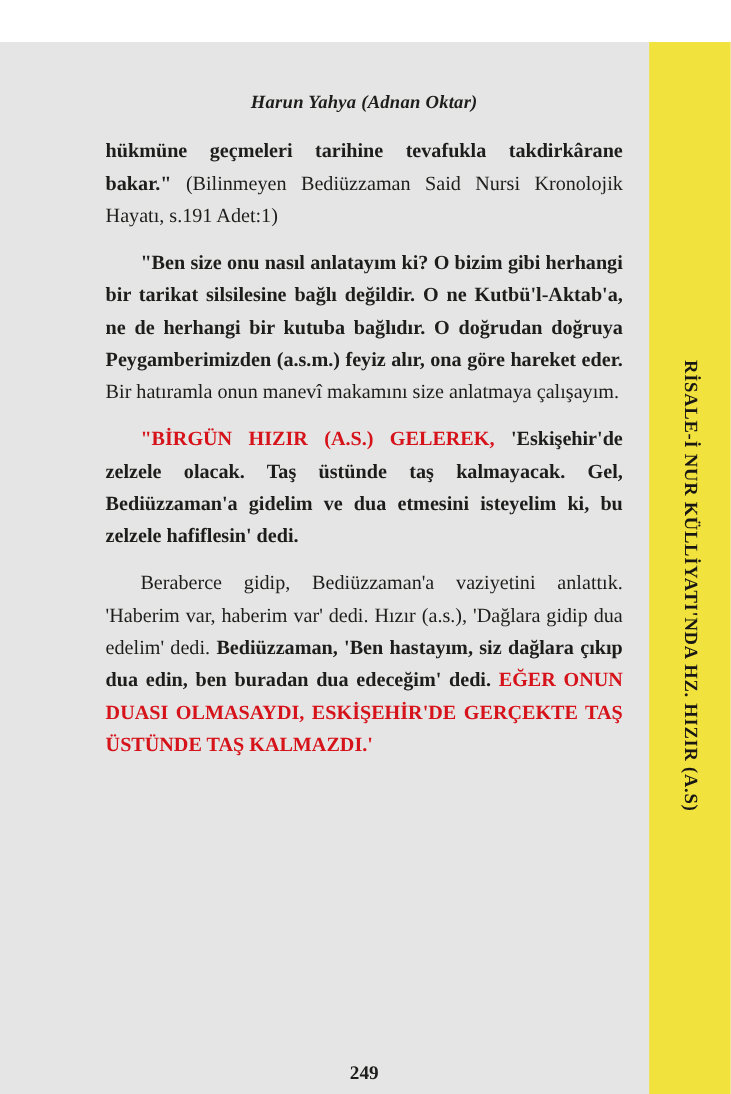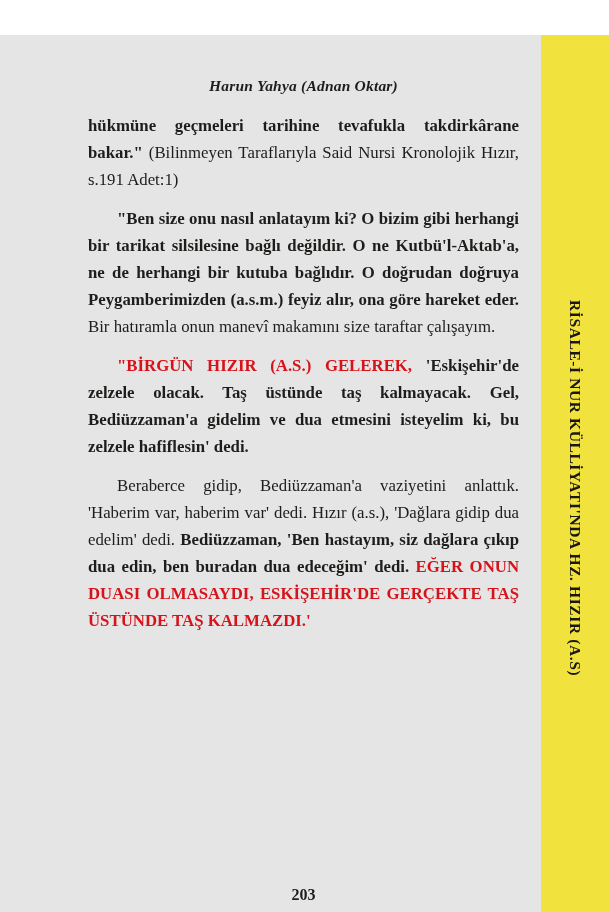"(Bilinmeyen Taraflarıyla Said Nursi" span.seg-regular { text: Taraflarıyla Said Nursi Kronolojik Hızır -> Bediüzzaman Said Nursi Kronolojik Hayatı }
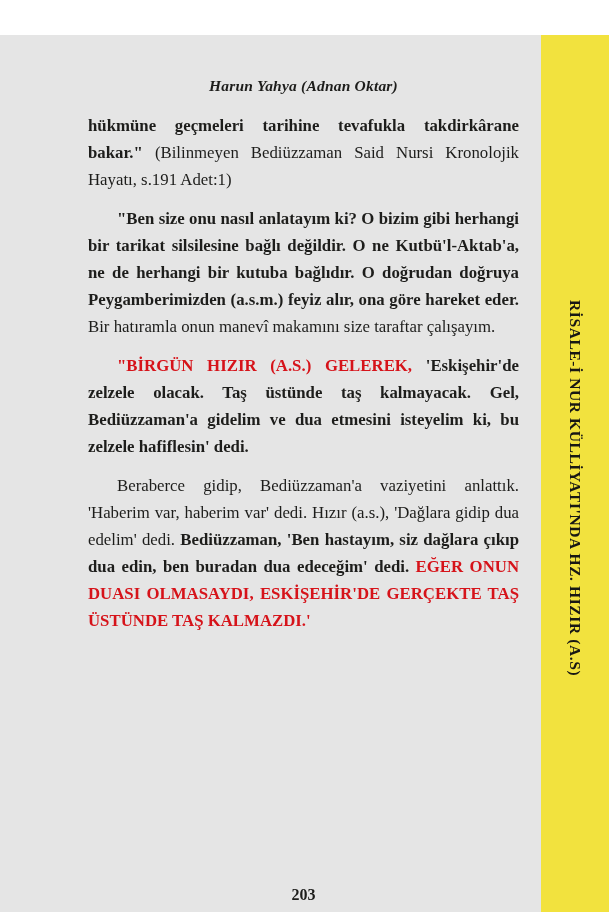"Bir hatıramla onun manevî makamını" span.seg-regular { text: taraftar -> anlatmaya }
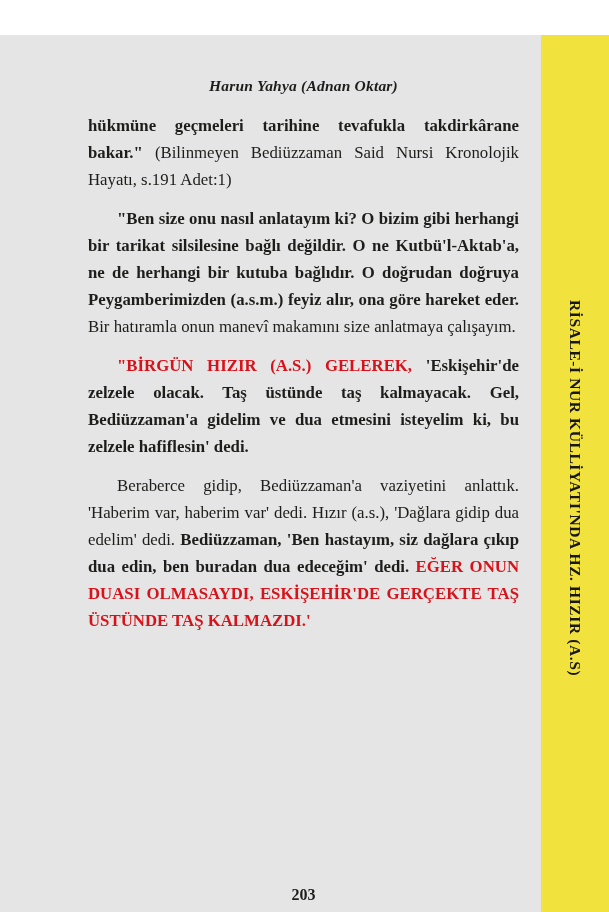"203" div.page-number { text: 203 -> 249 }
